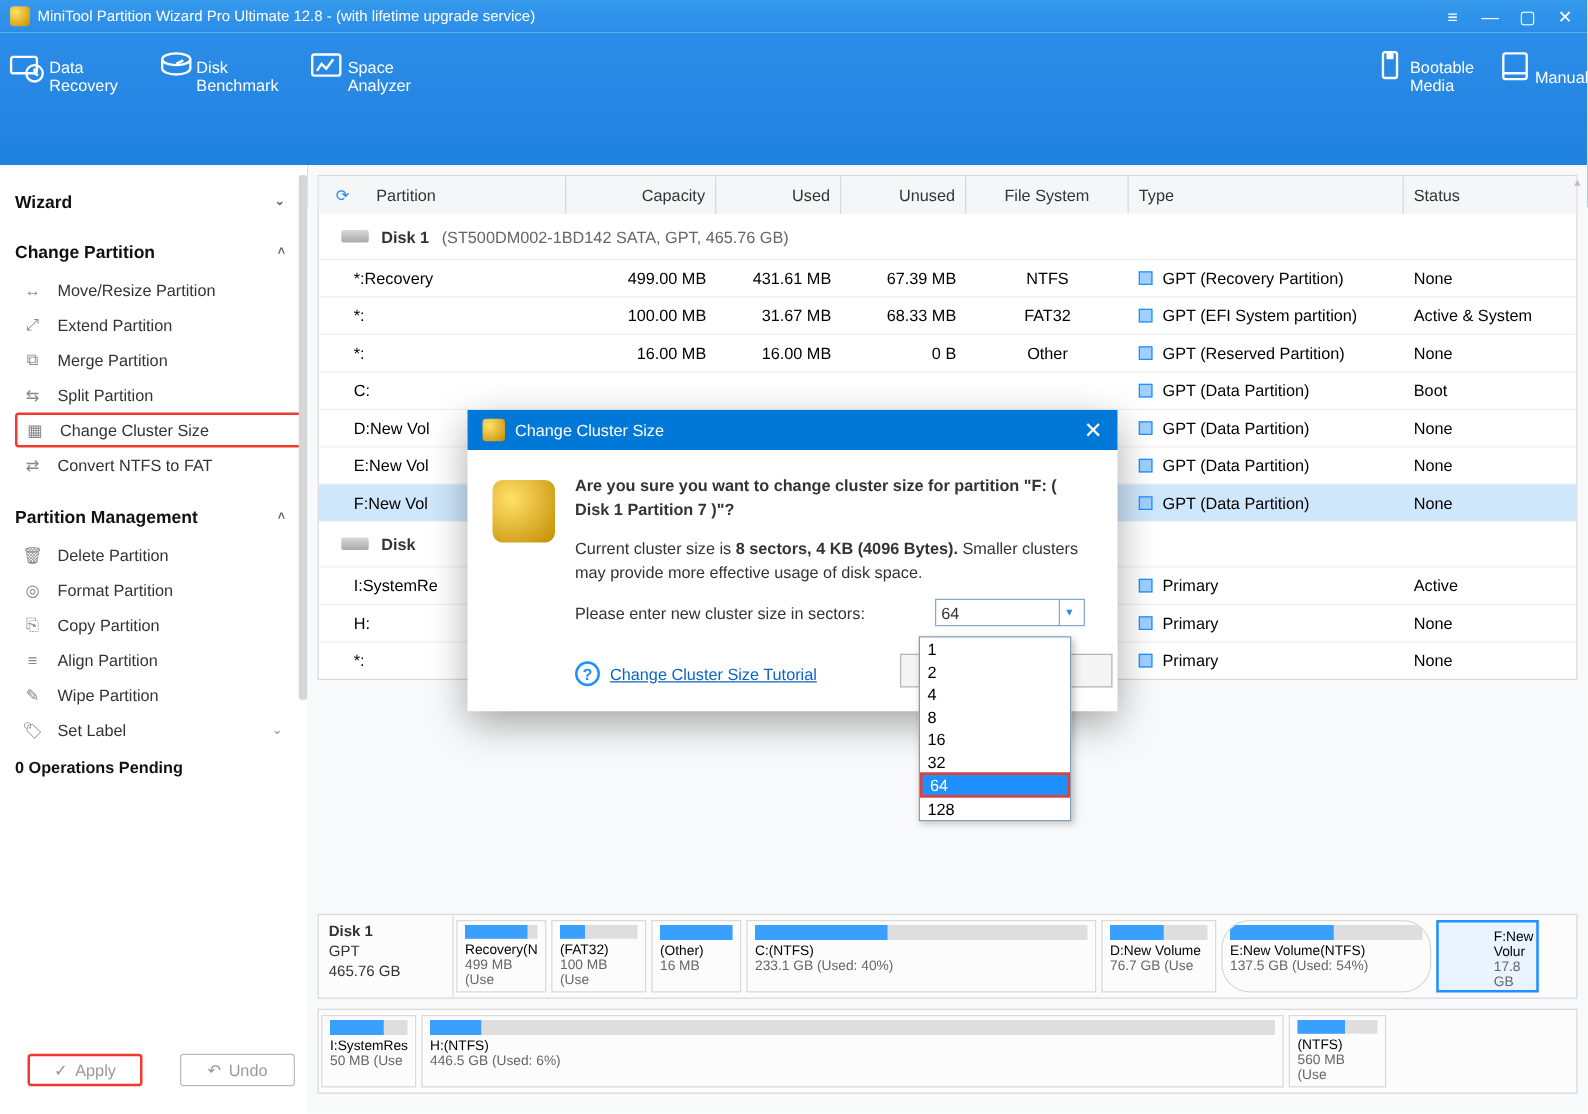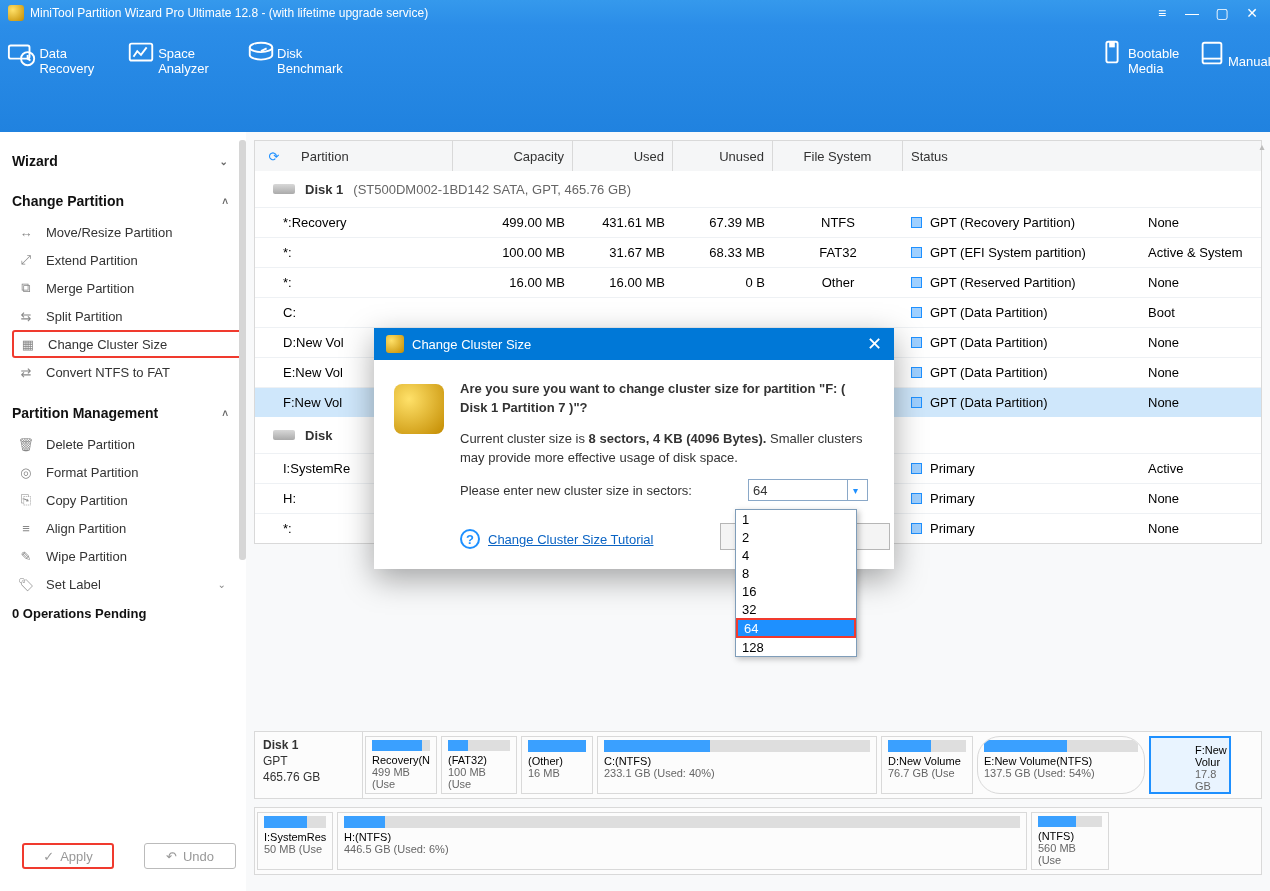"Space Analyzer" div.tool { order: before "Disk Benchmark" -> after "Disk Benchmark" }
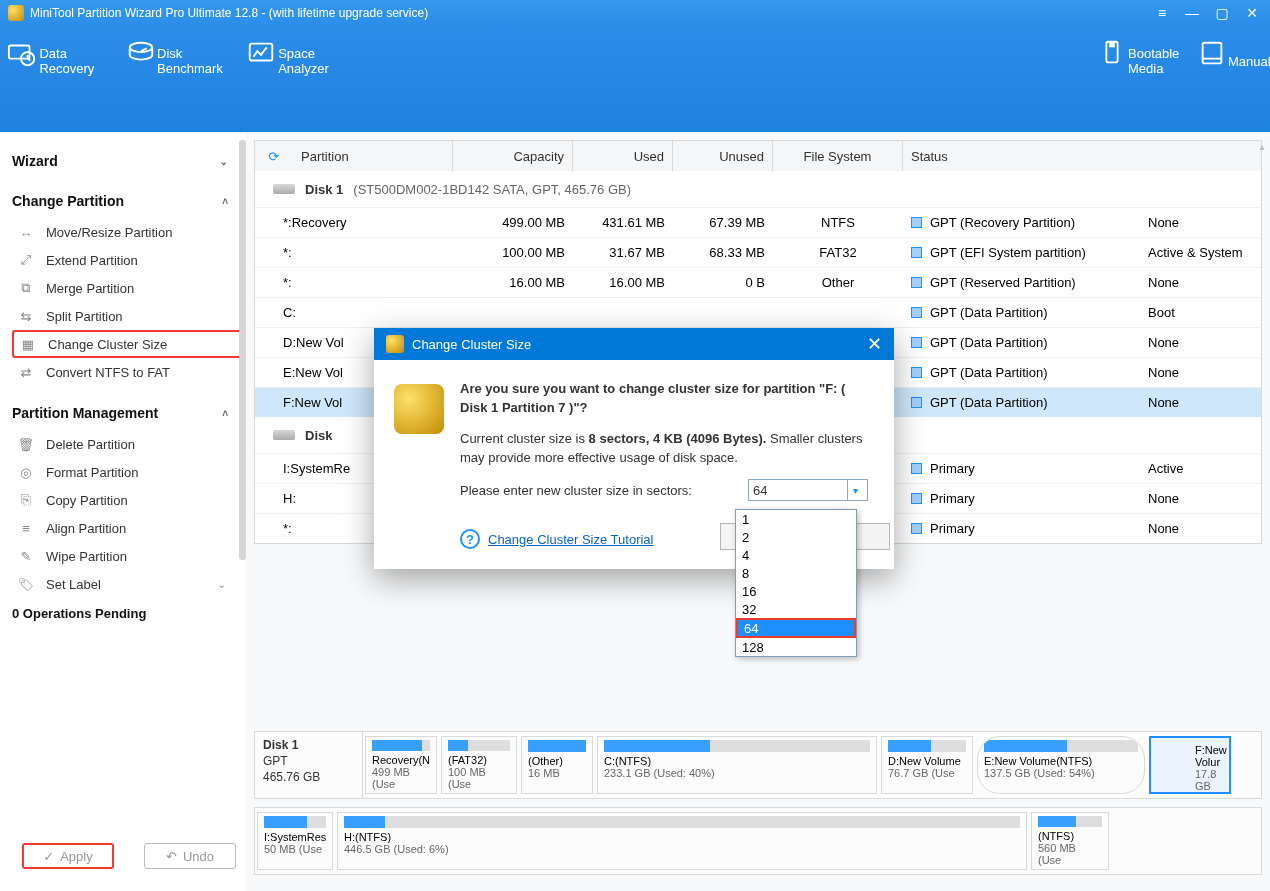"Type" div.gh { html: none -> <div>Type</div> }
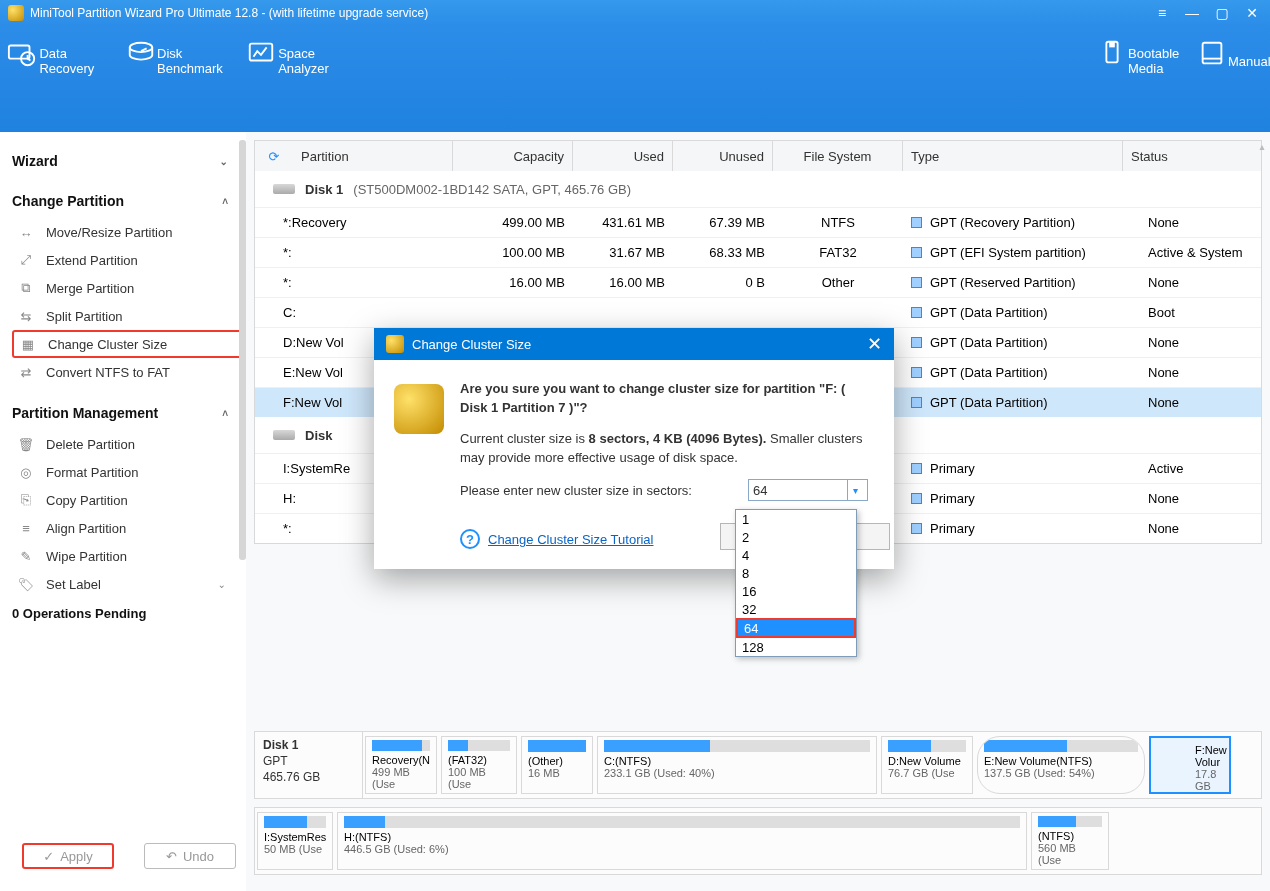"None" .pc-status { margin-left: 17px -> none }
